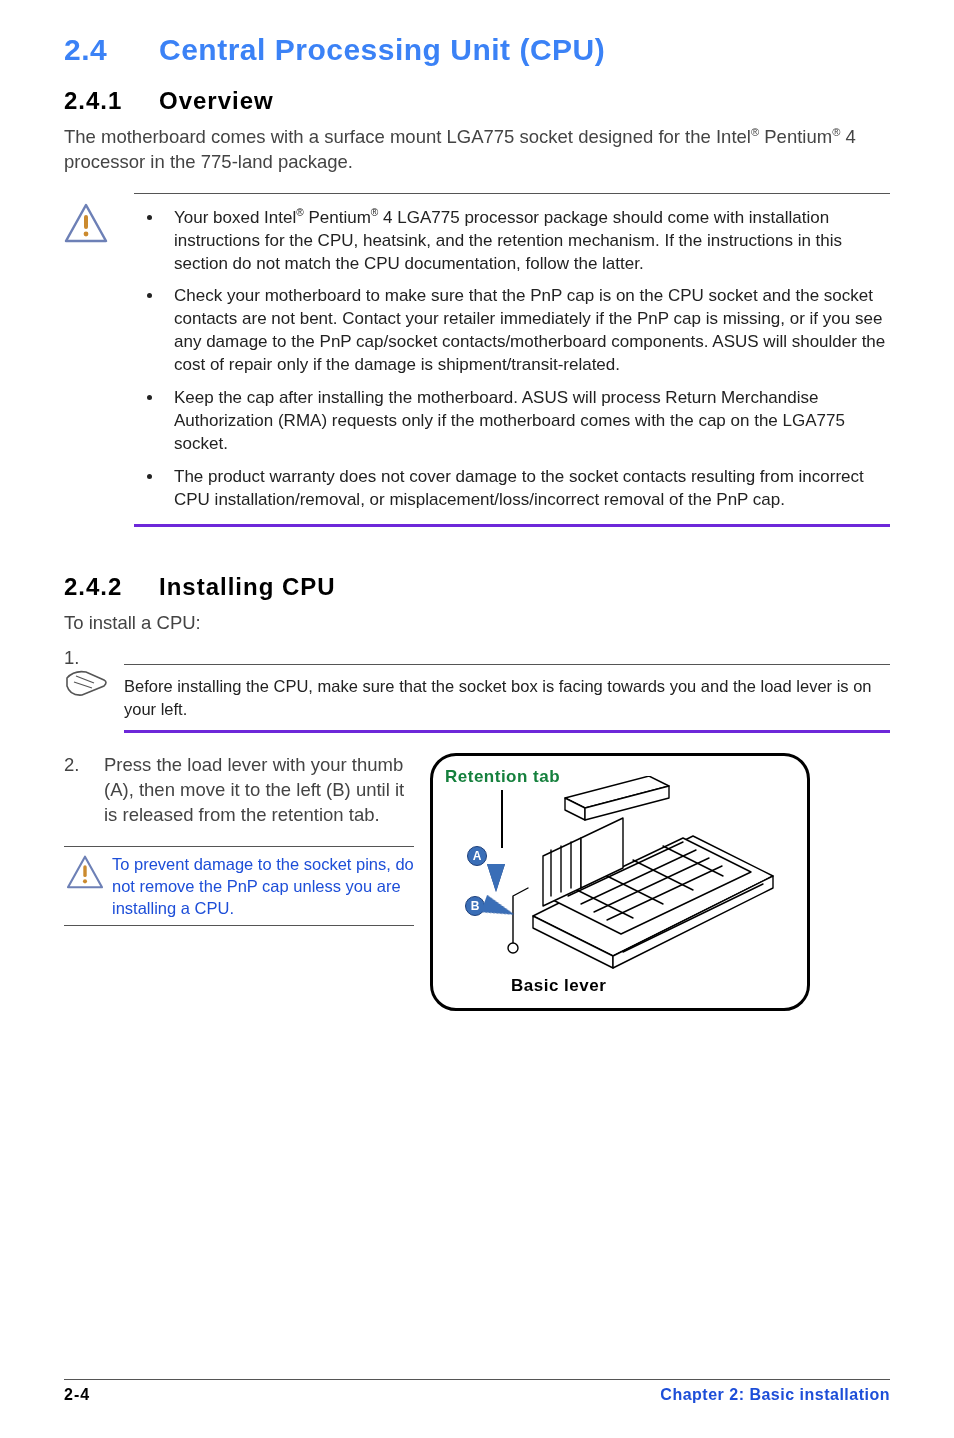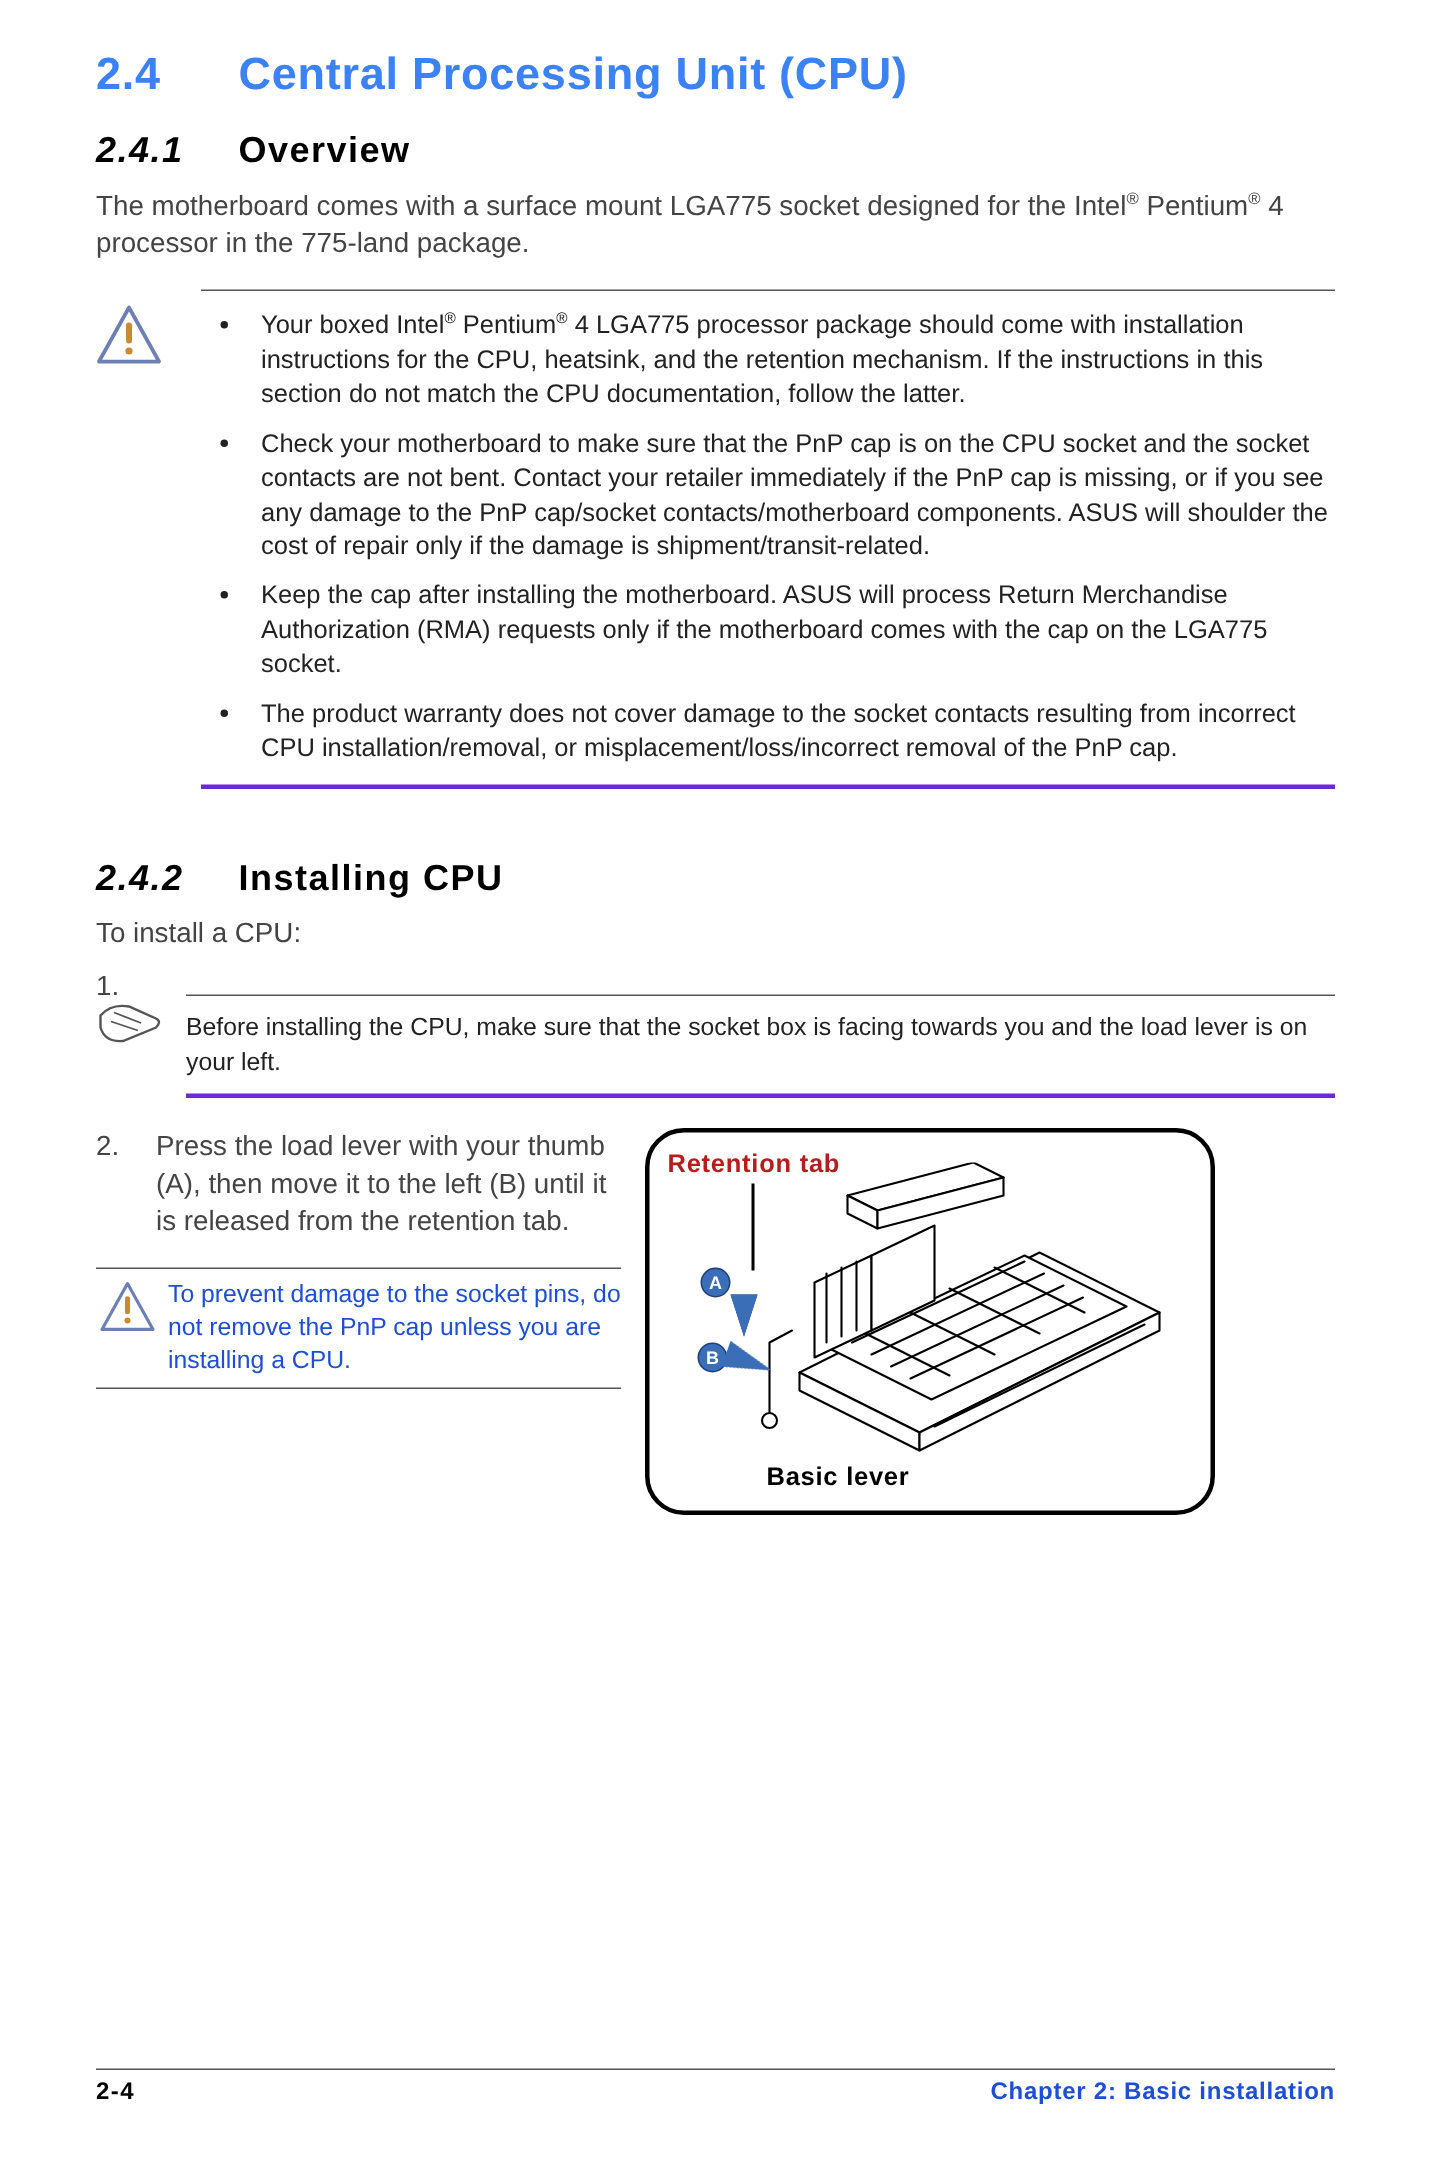"2.4.1" h2.subsection .num { font-style: italic -> none }
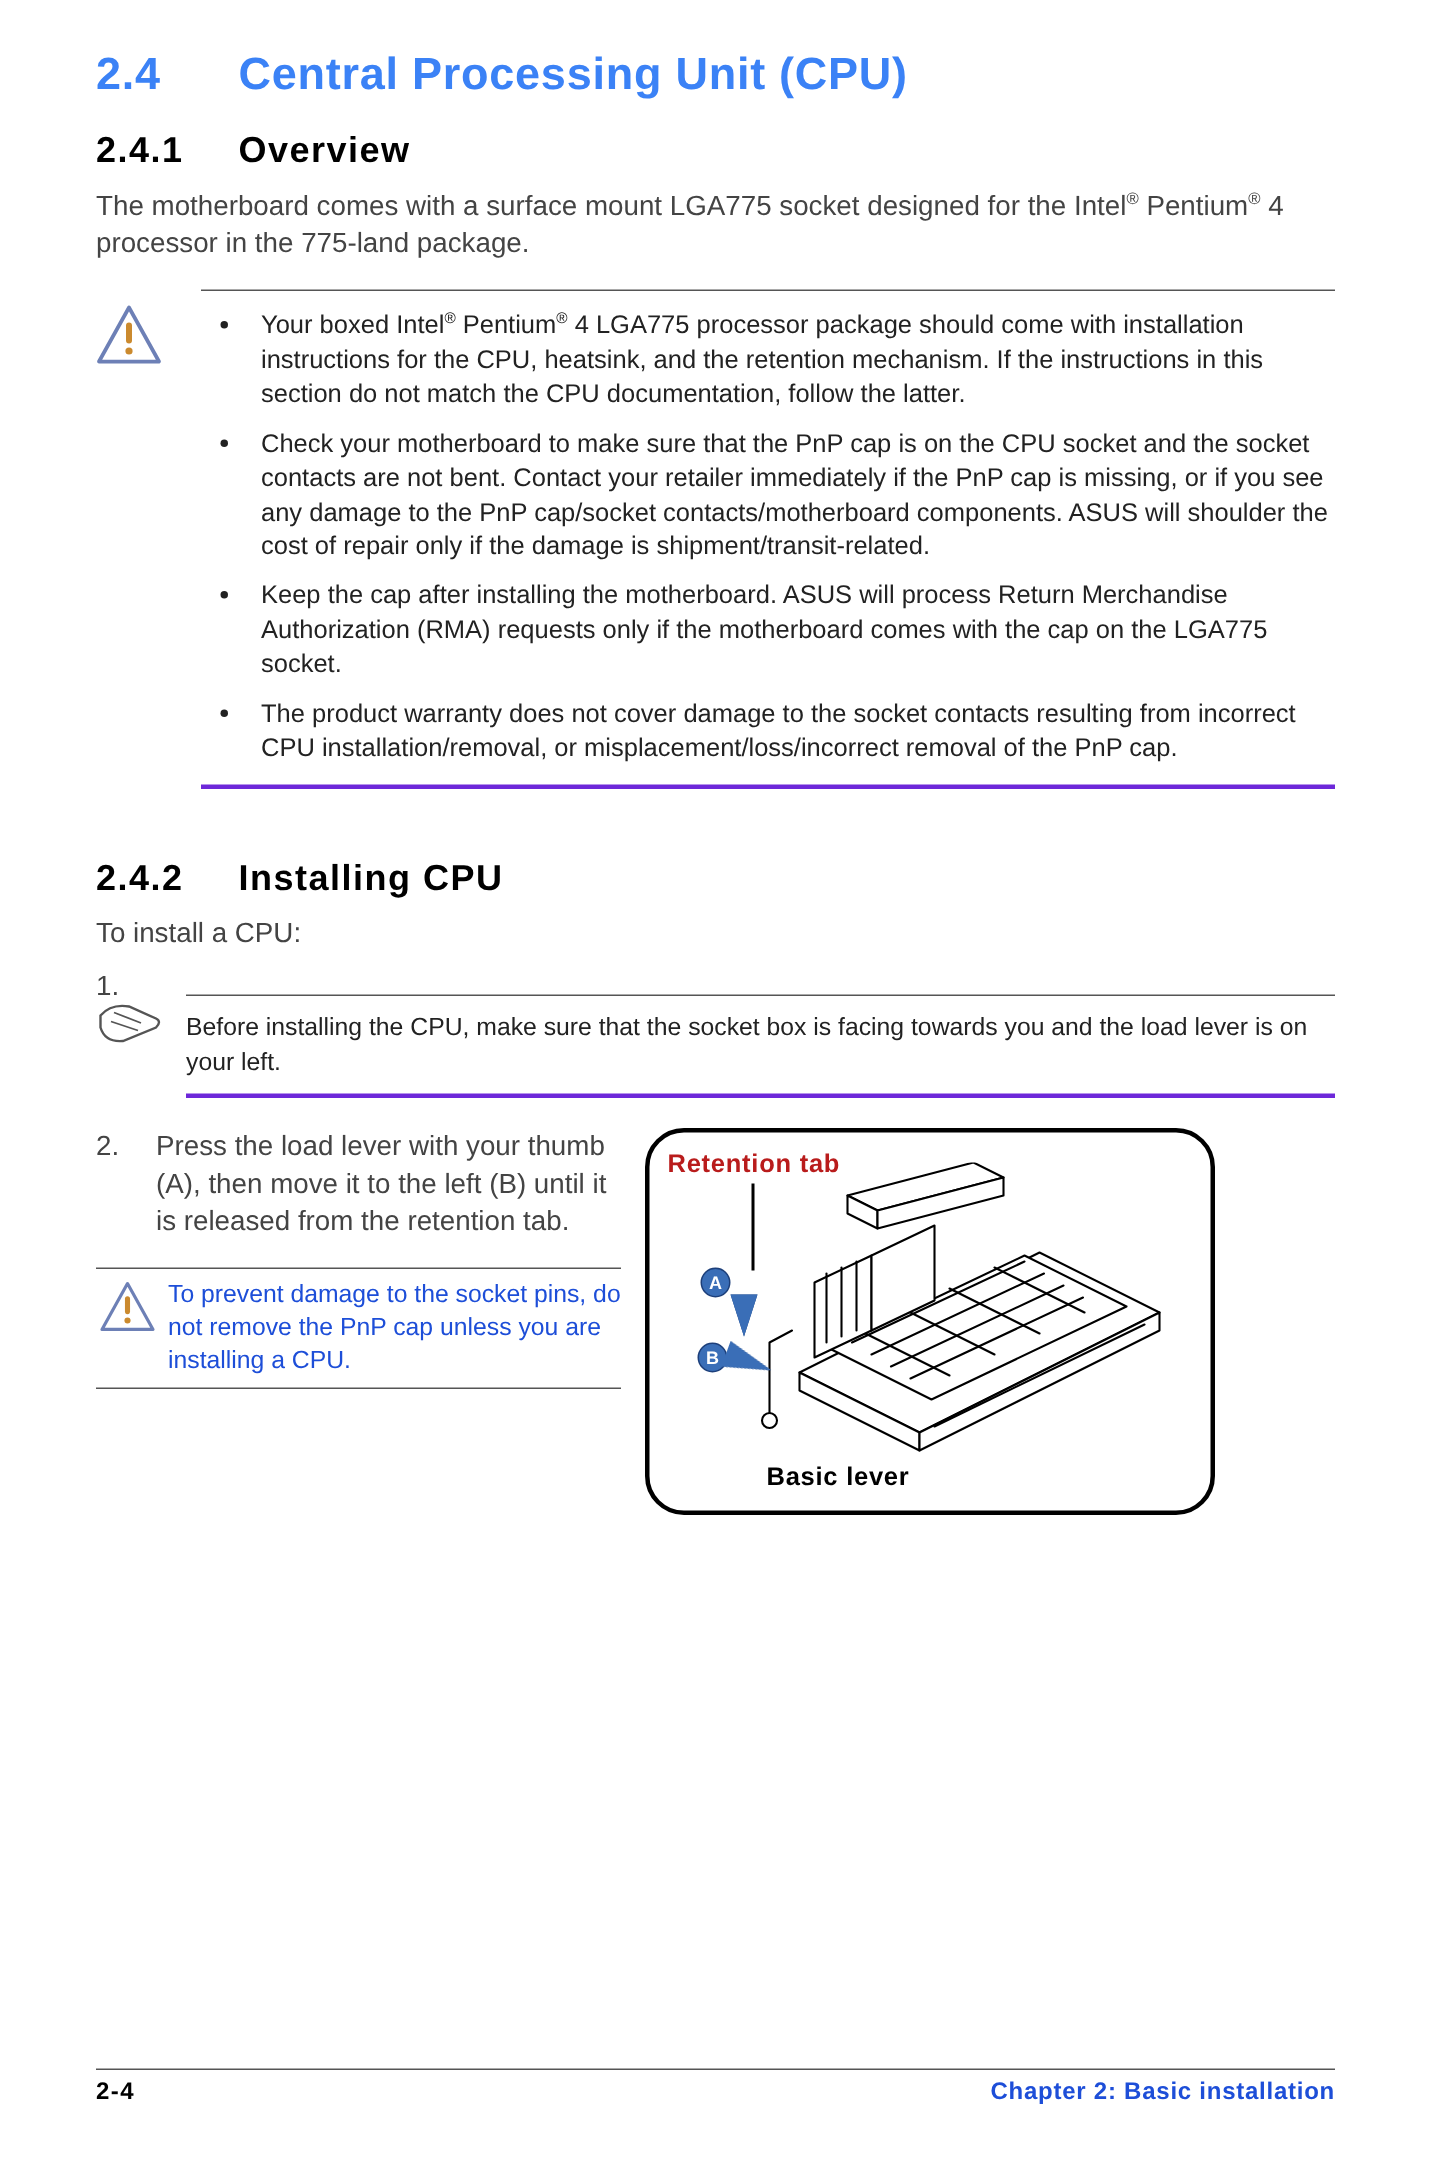"Retention tab" .fig-label-top { color: #b91c1c -> #15803d }
